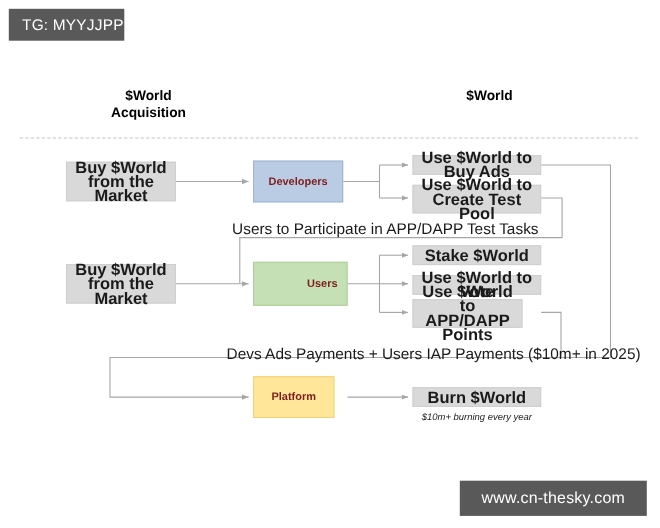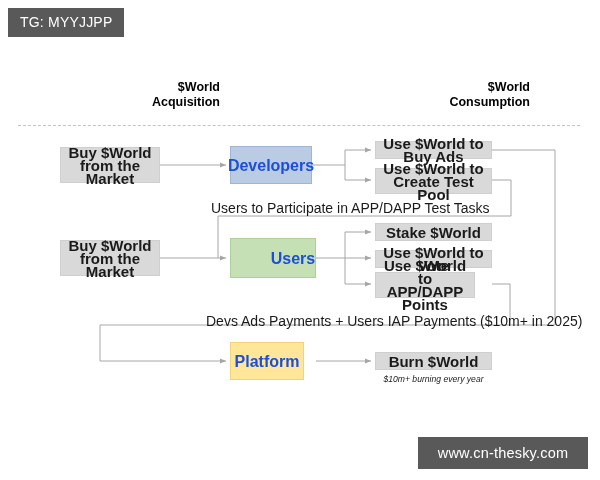"TG: MYYJJPP" .tg-badge { padding: 6px 12px 7px 12px -> 6px 1px 7px 12px }
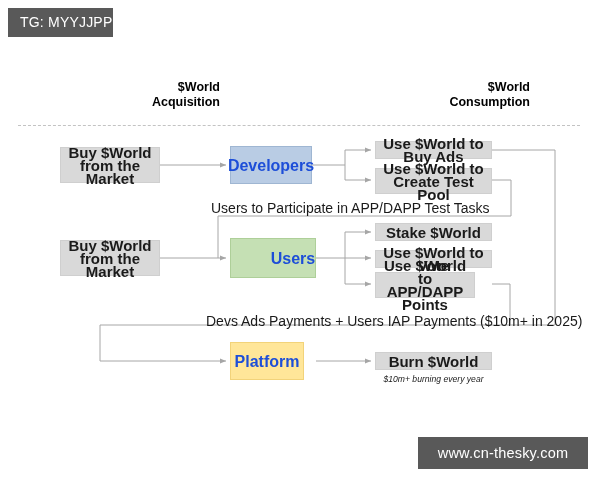"$World" .col-header { text-align: right -> center }
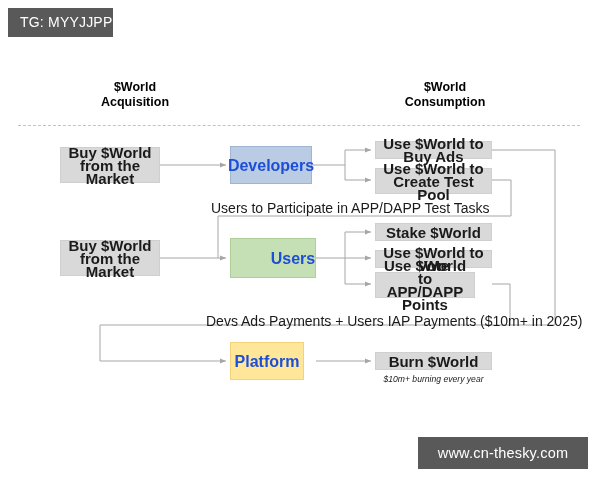"Consumption" span.l2 { html: <span>Consumption</span> -> none }
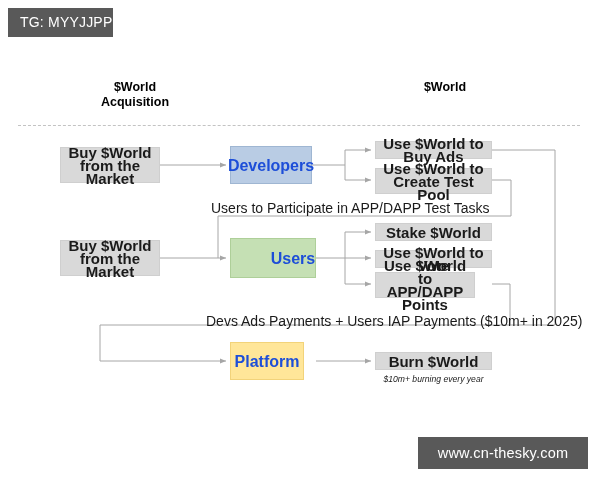"Developers" .node.actor { color: #1d4ed8 -> #7f1d1d; font-size: 16px -> 10px }
